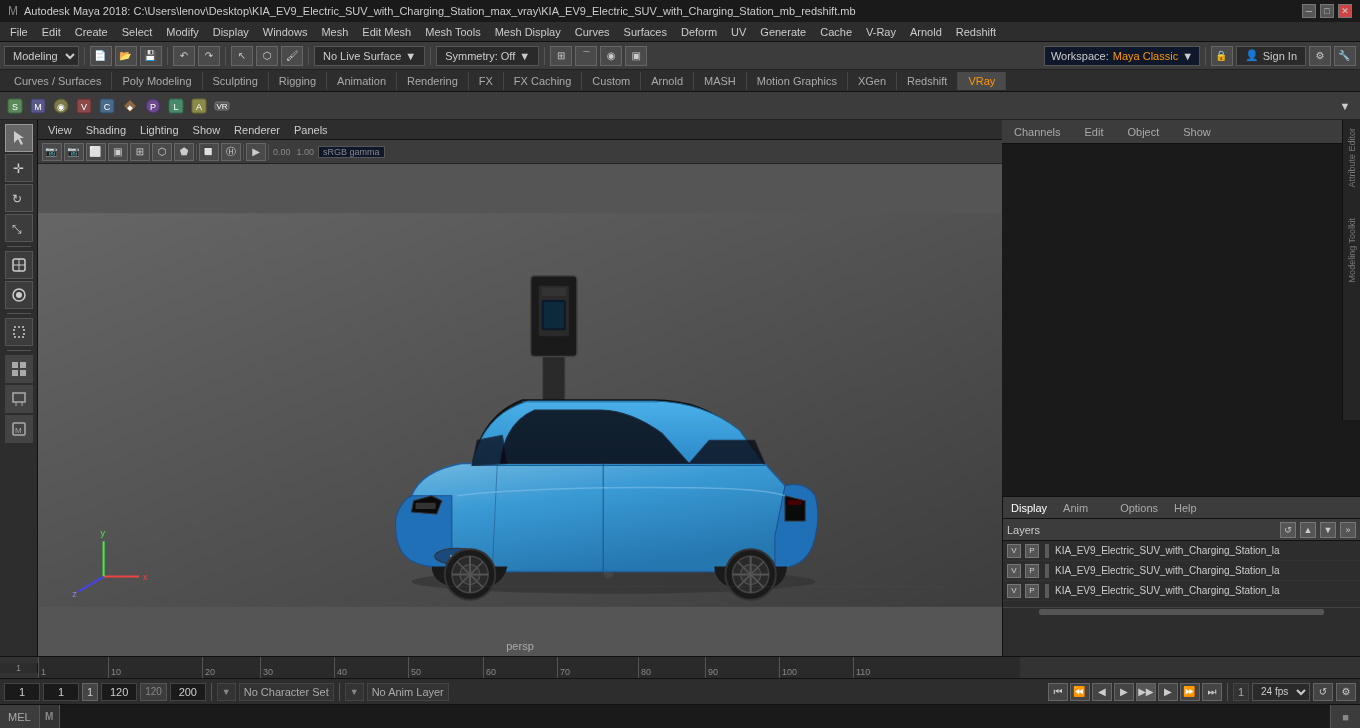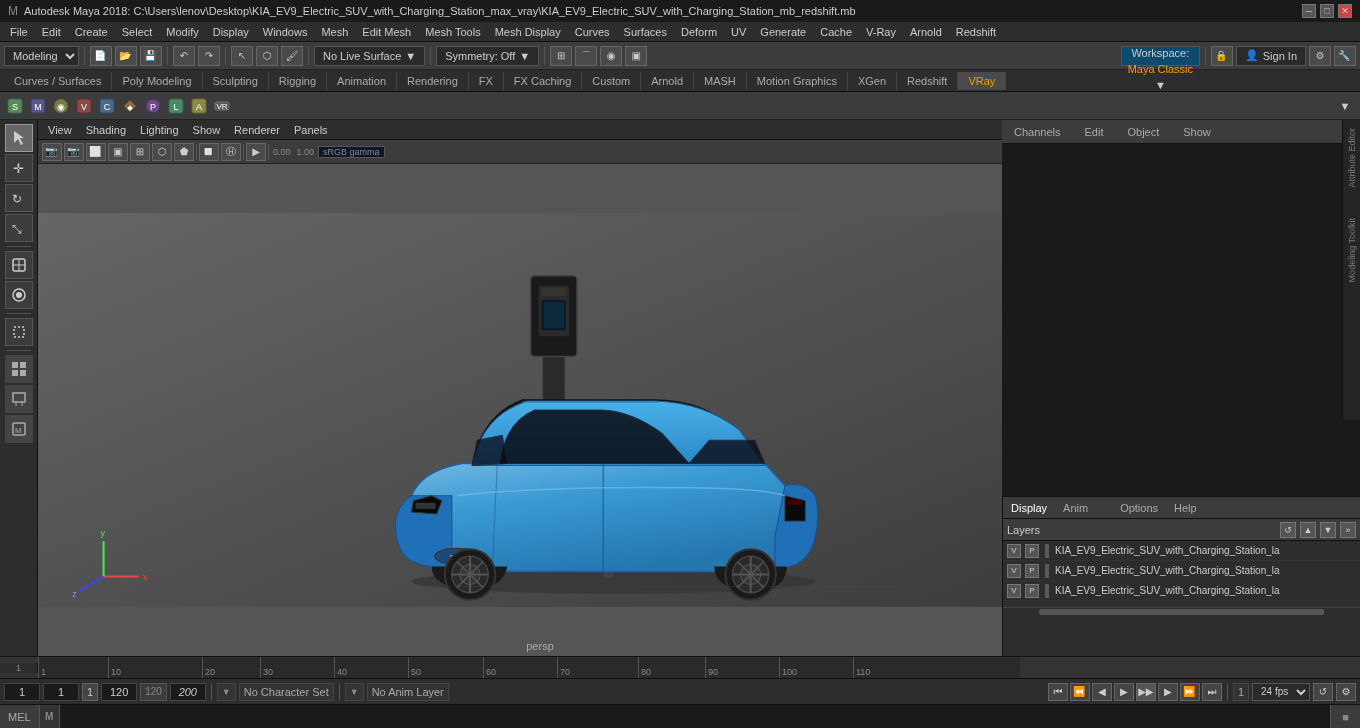"Workspace:" .workspace-label { background: #0c4a6e -> #0f172a; flex-direction: column -> none }
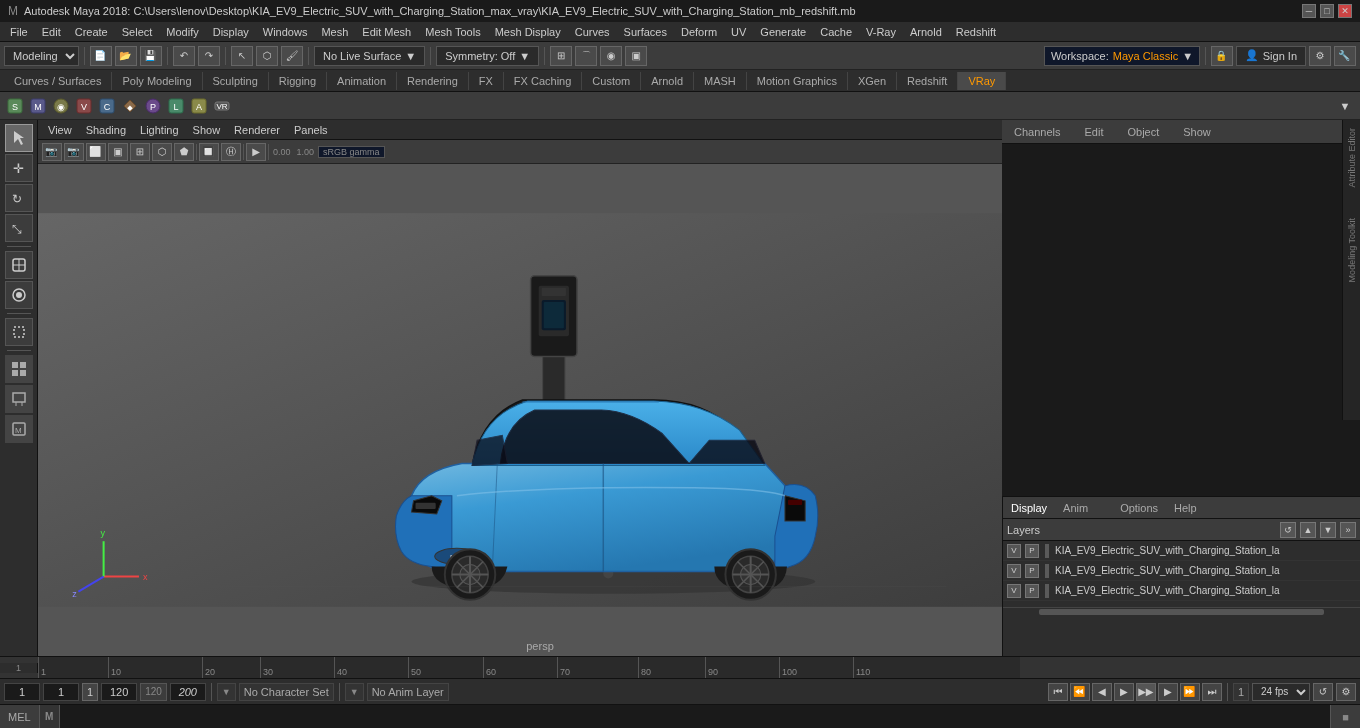"persp" #persp-label { margin-left: 20px -> none }
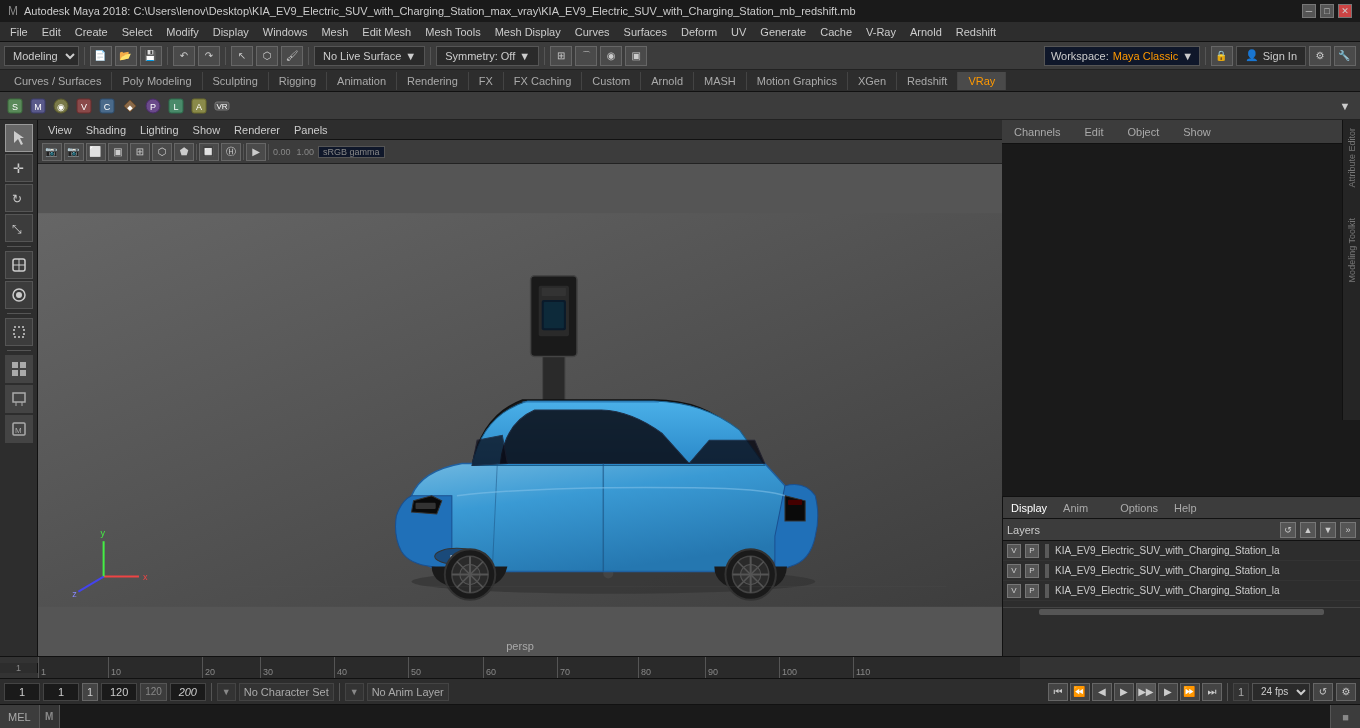"200" input.bb-input { font-style: italic -> none }
